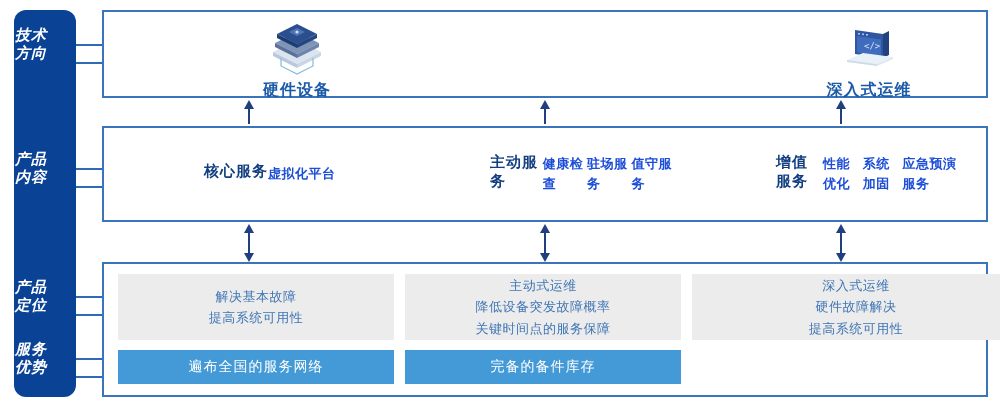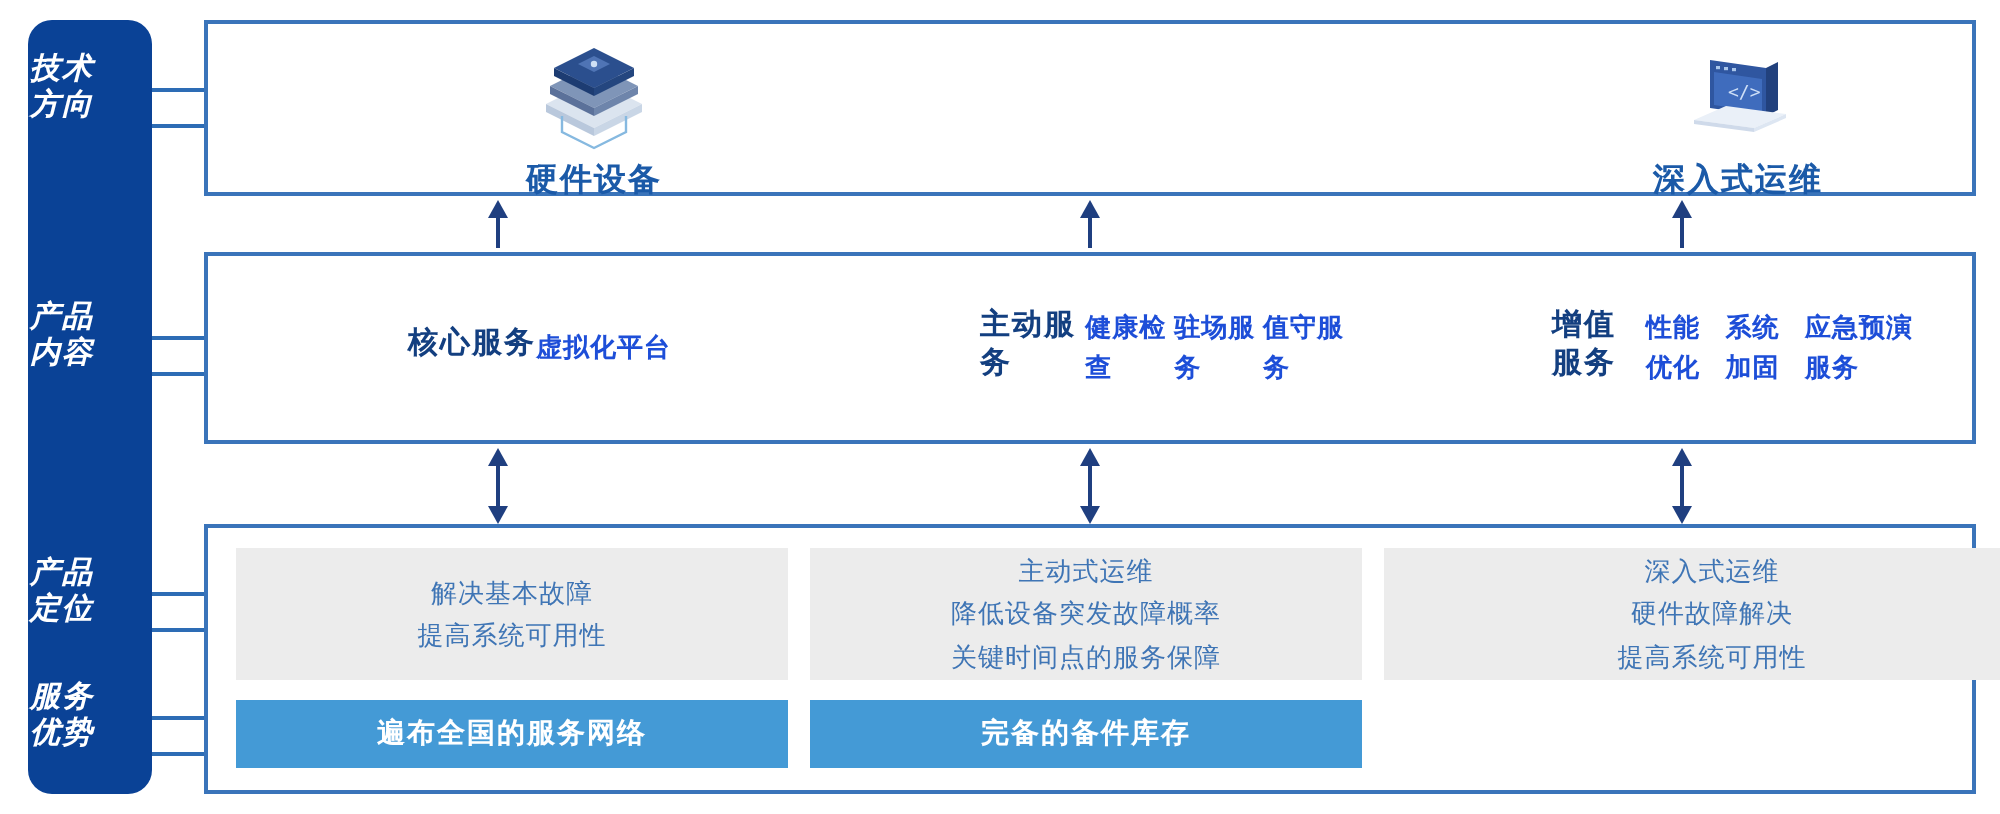"遍布全国的服务网络" .blue-bar { font-weight: bold -> none }
